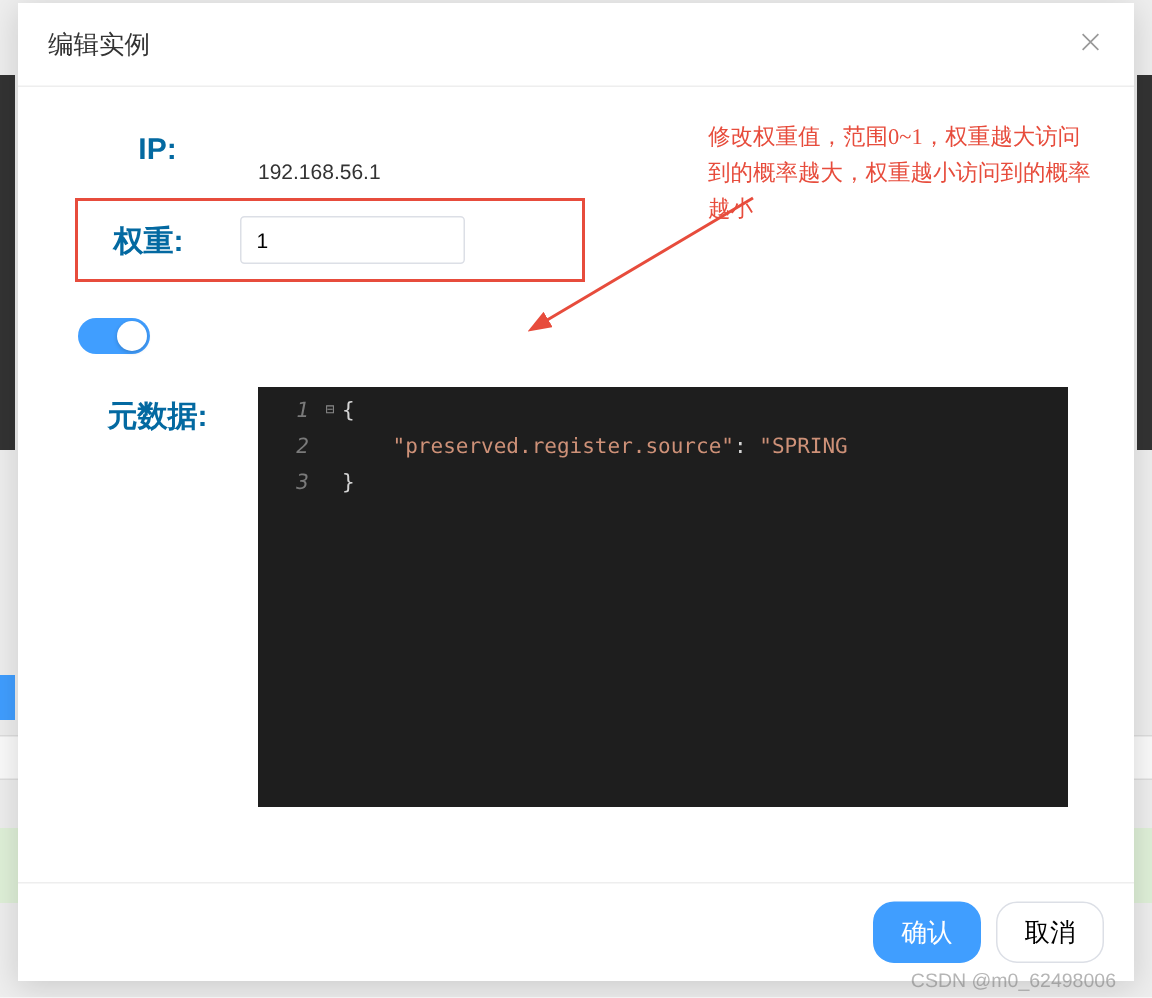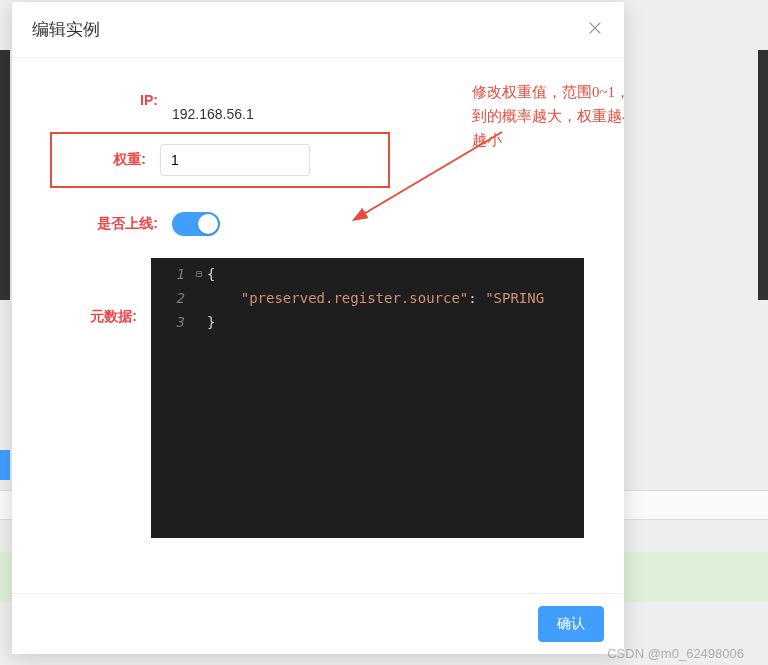"编辑实例" .dialog { width: 612px -> 744px }
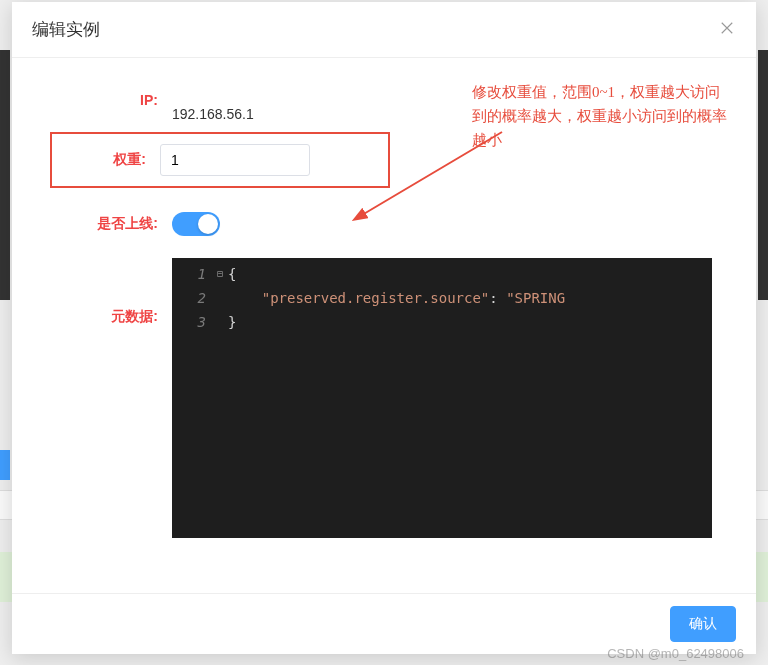"IP:" .form-label { color: #ef4444 -> #0369a1; font-size: 14px -> 20px; text-align: right -> center }
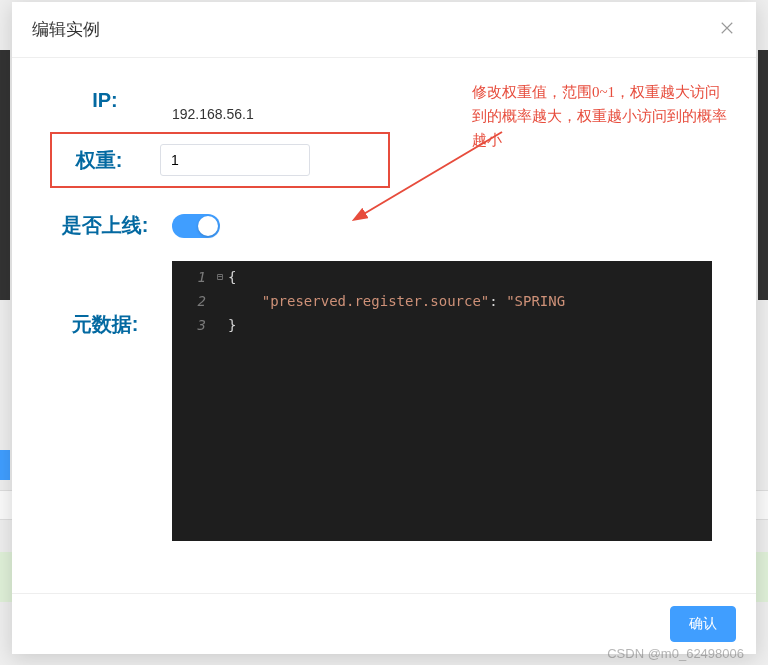"是否上线:" div.form-label { html: <div>是否上线:</div> -> none }
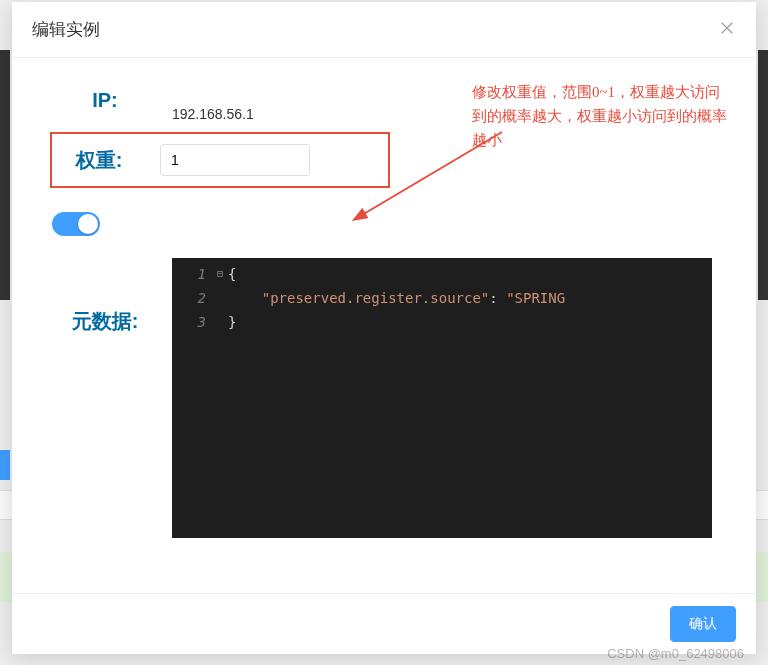"元数据:" .meta-row .form-label { margin-top: 44px -> none }
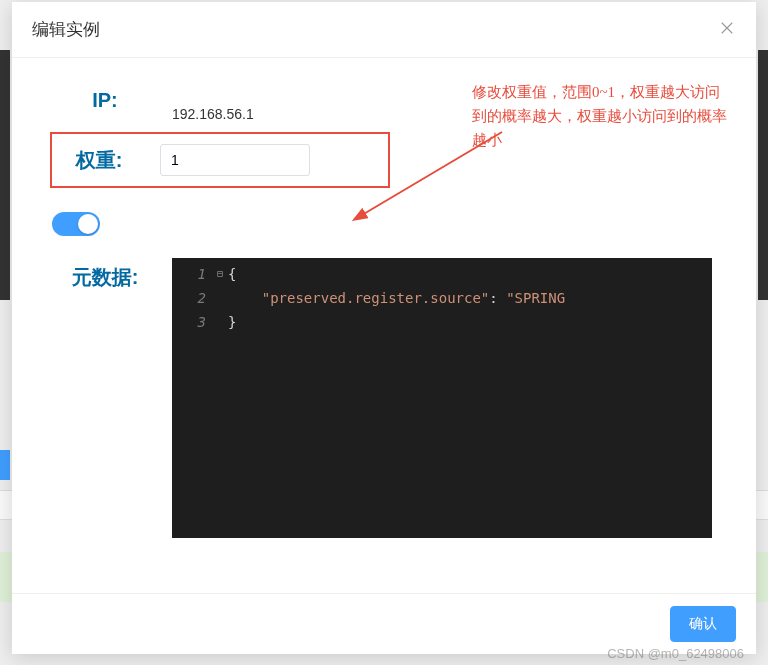"确认" .btn { border-radius: 4px -> 14px; font-size: 14px -> 17px }
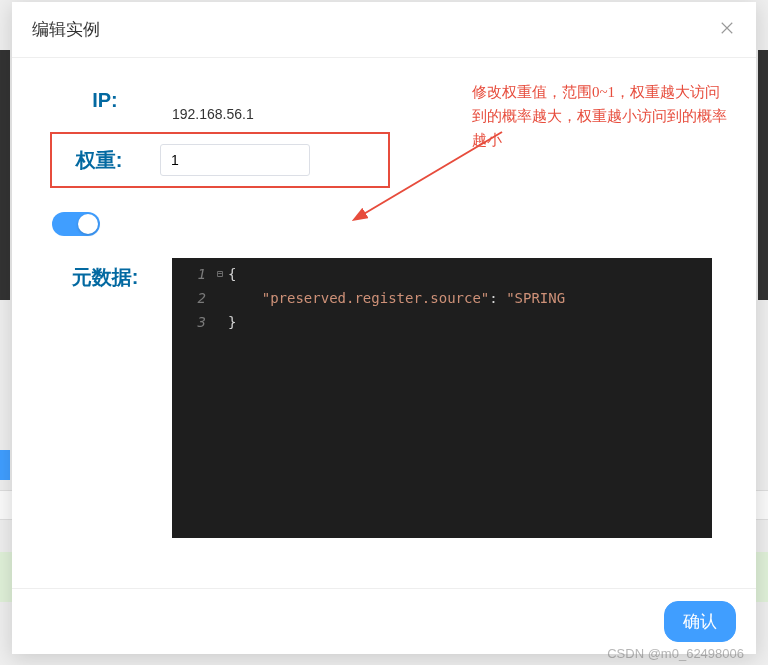"取消" button.btn { html: none -> <button>取消</button> }
